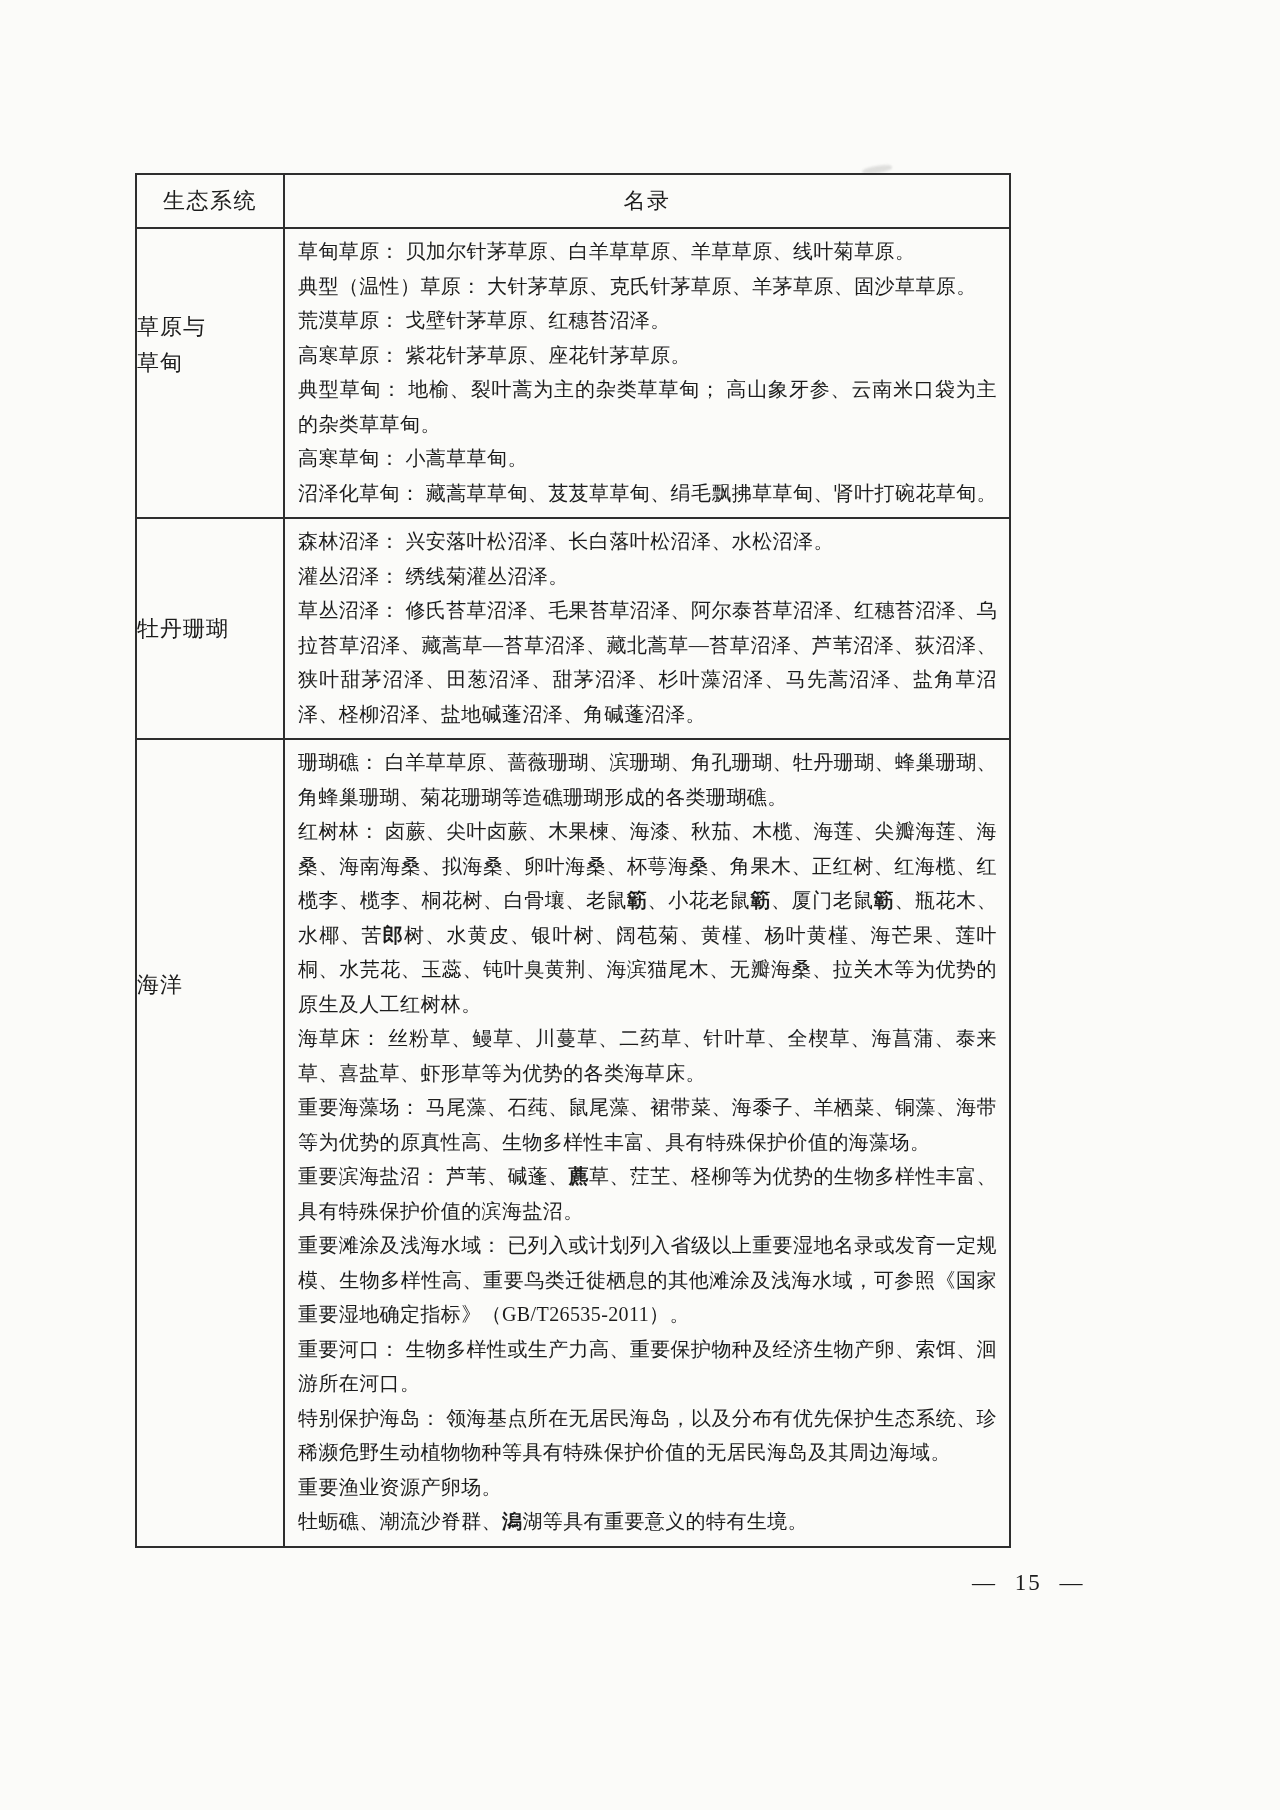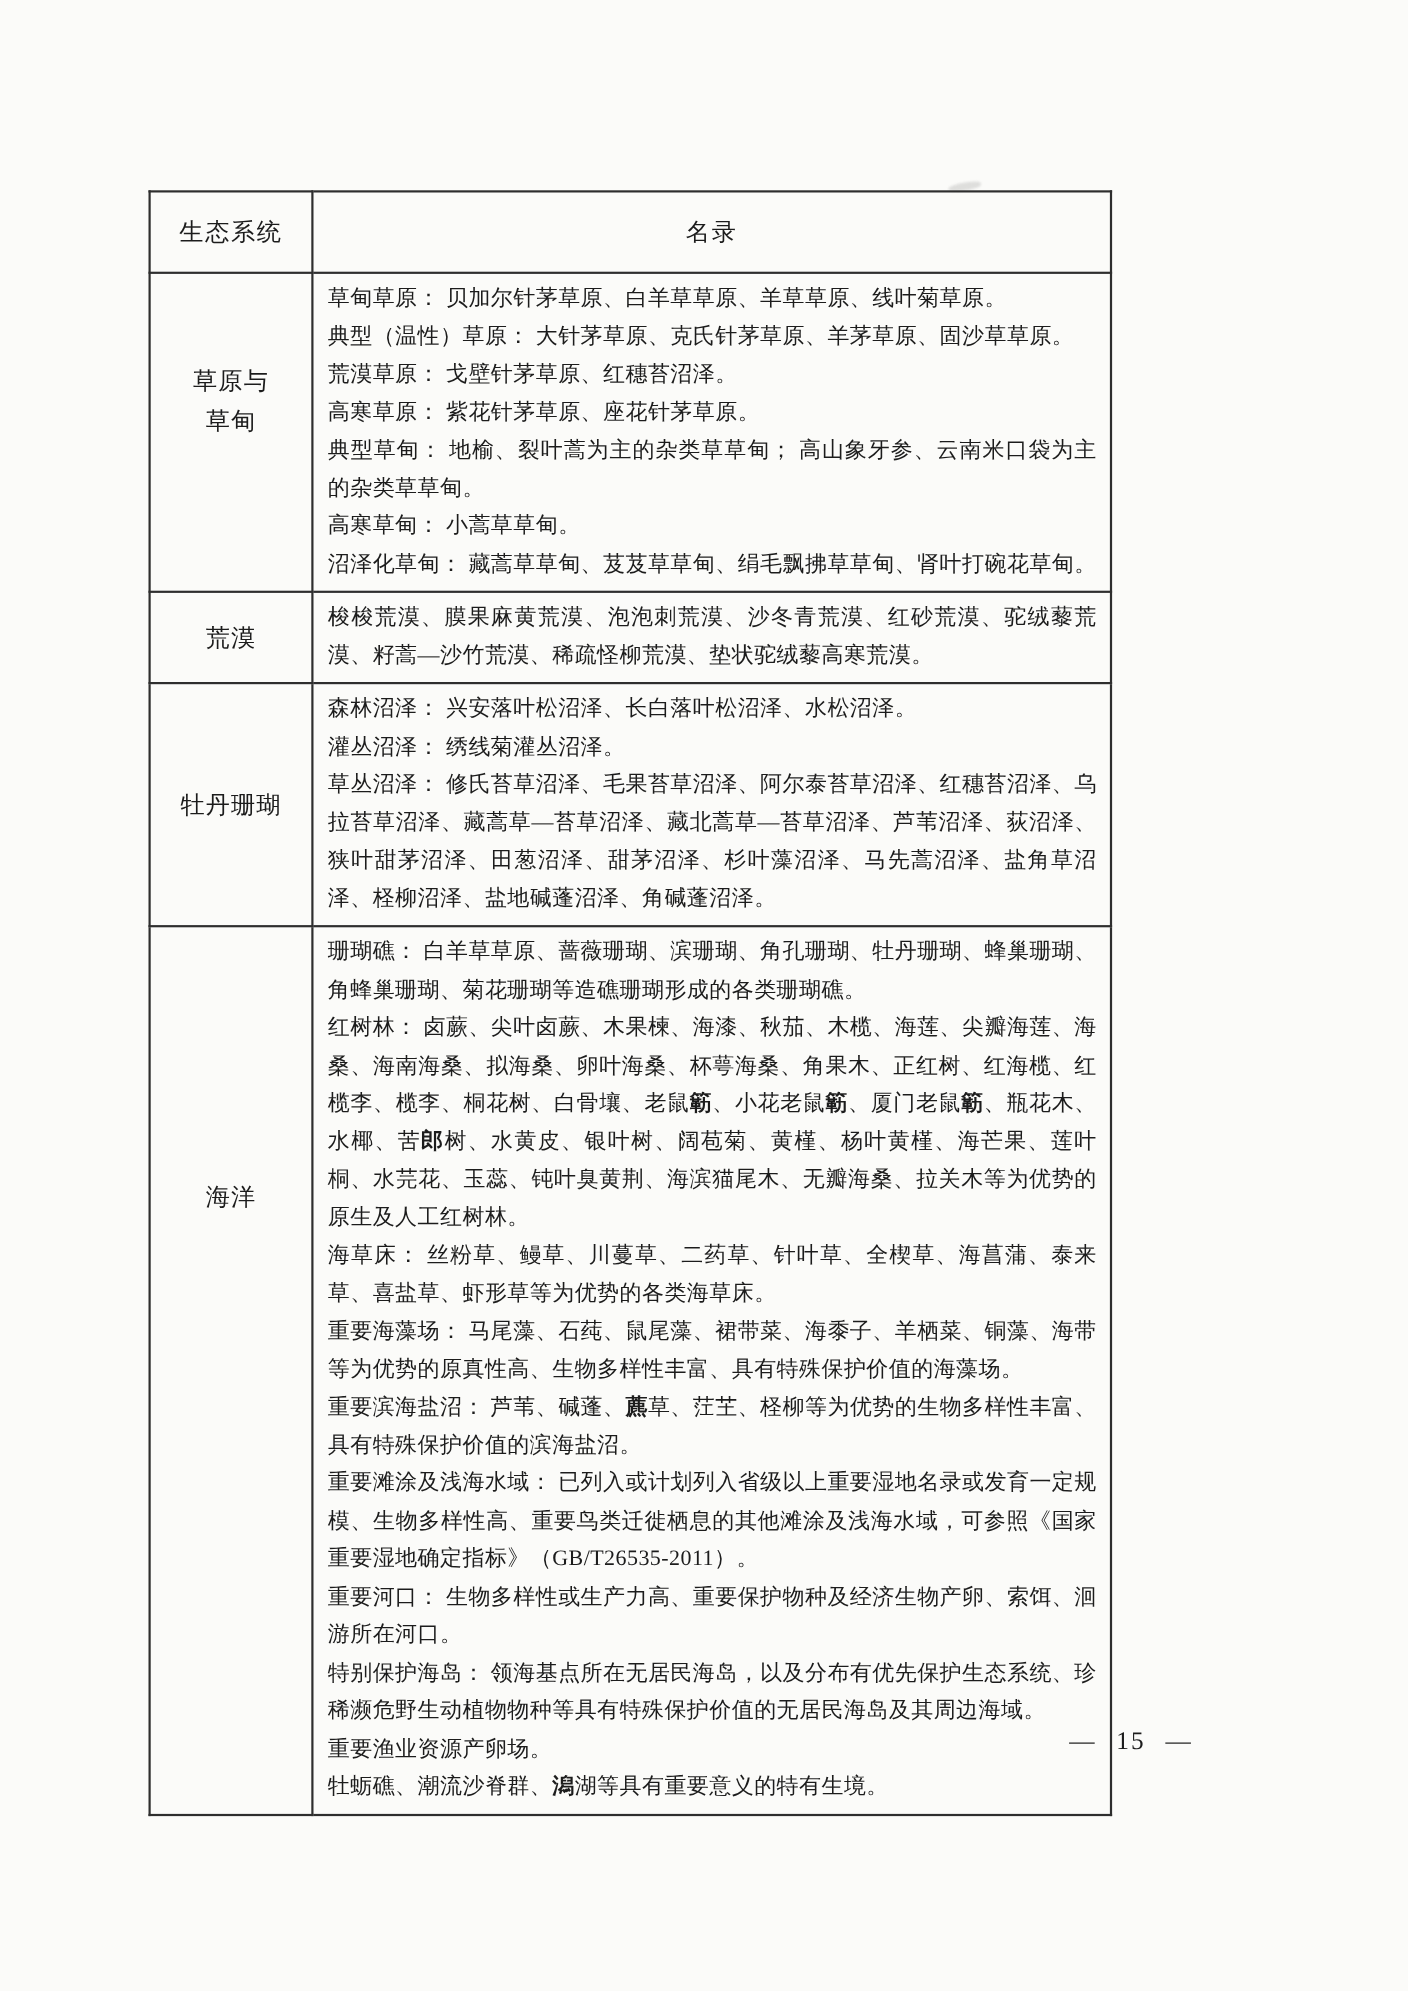"生态系统" .doc-table thead th { padding: 16px -> 6px }
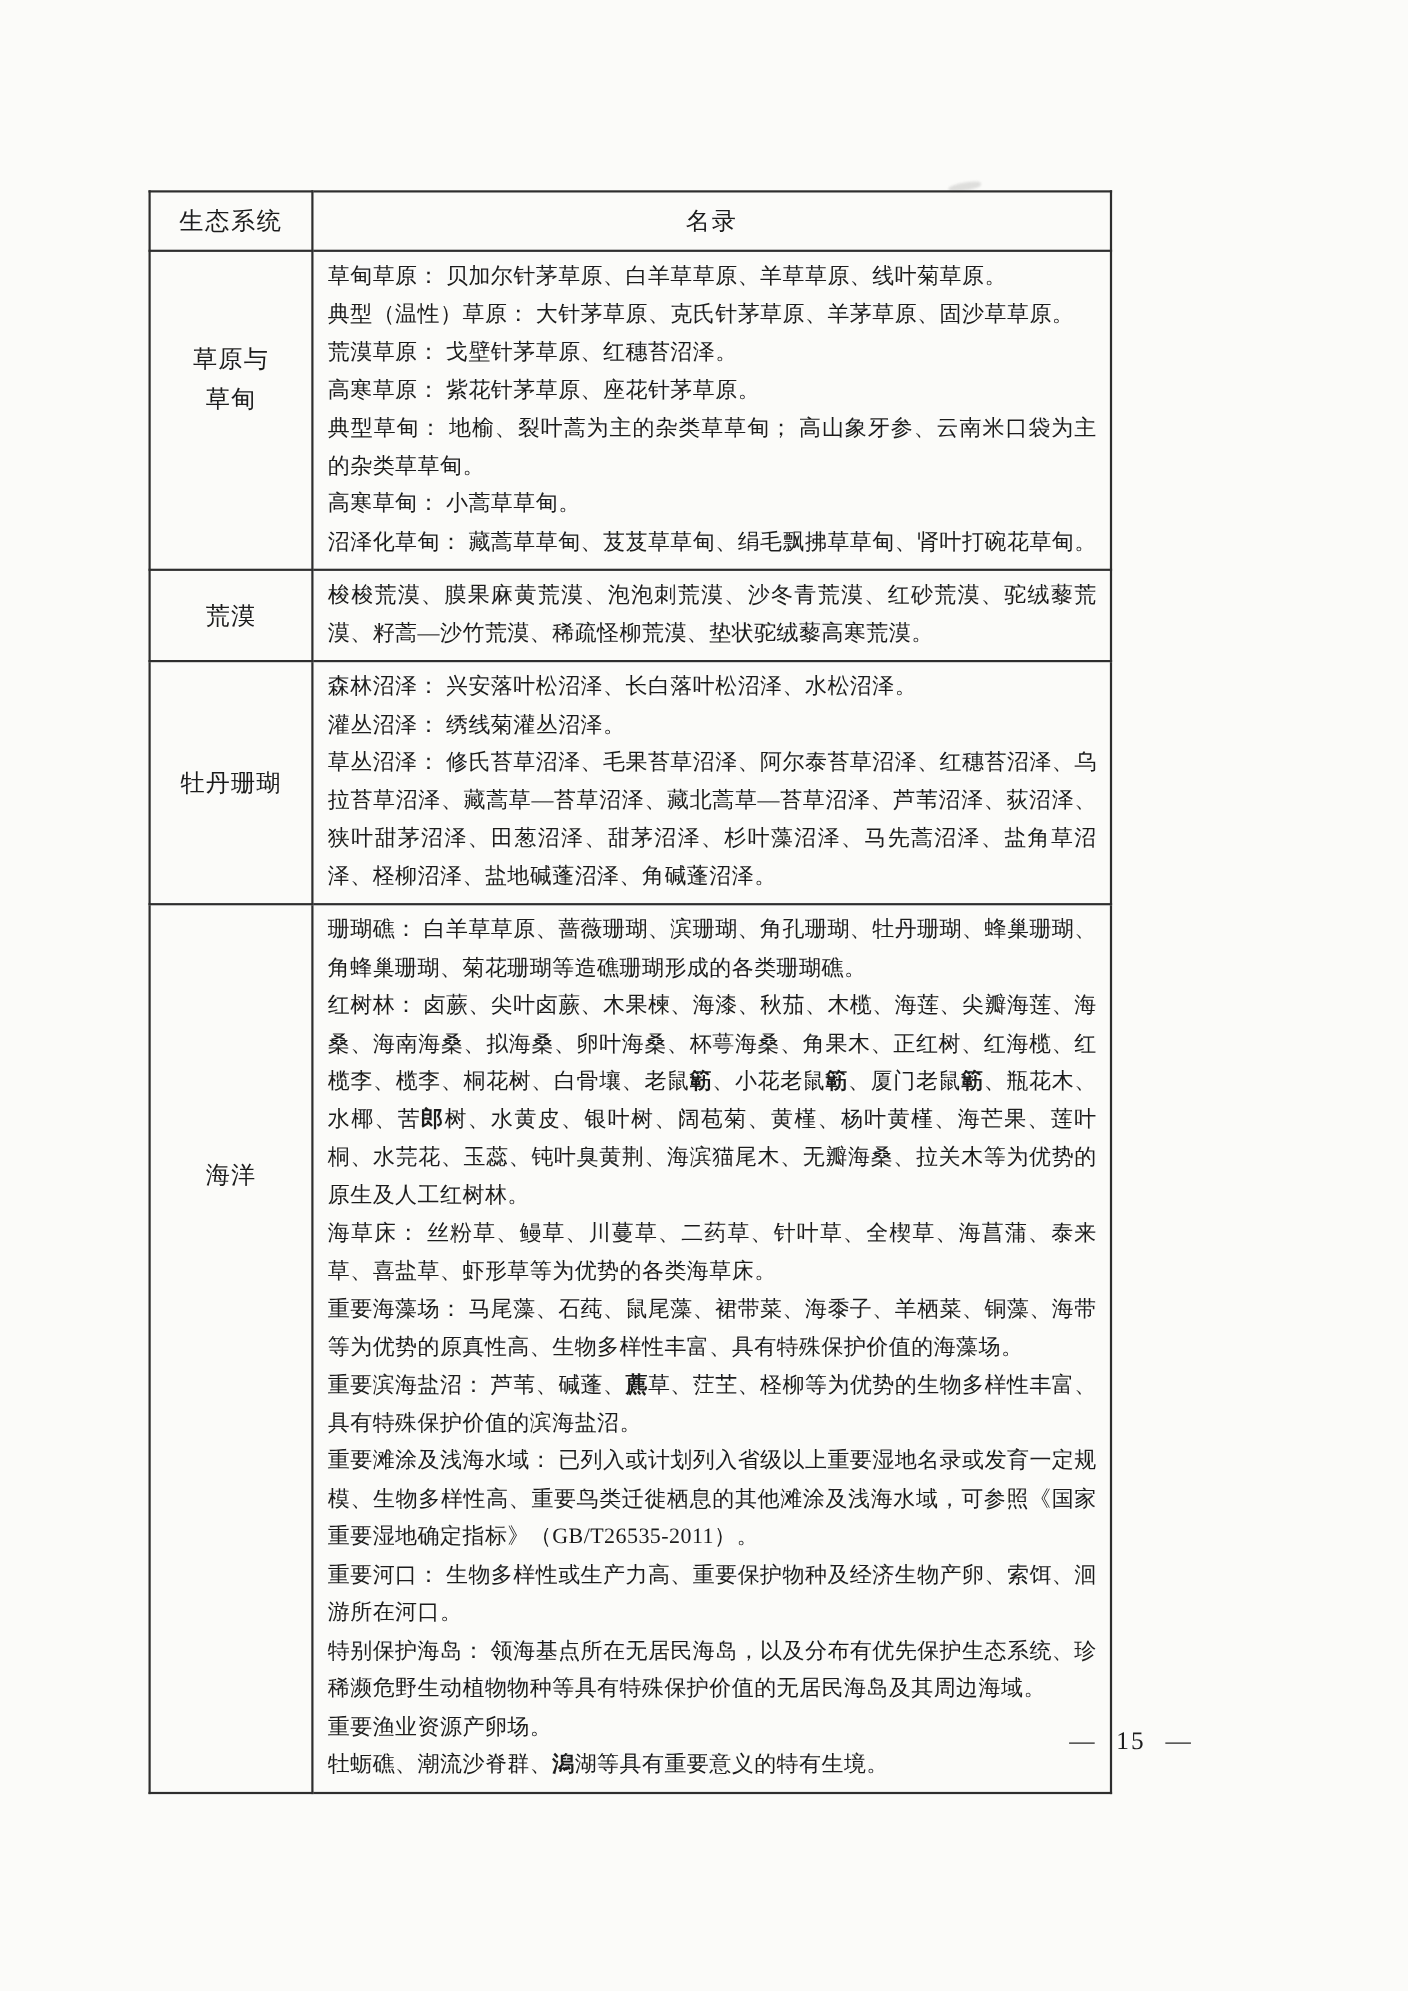"草原与" .eco-cell { text-align: center -> none }
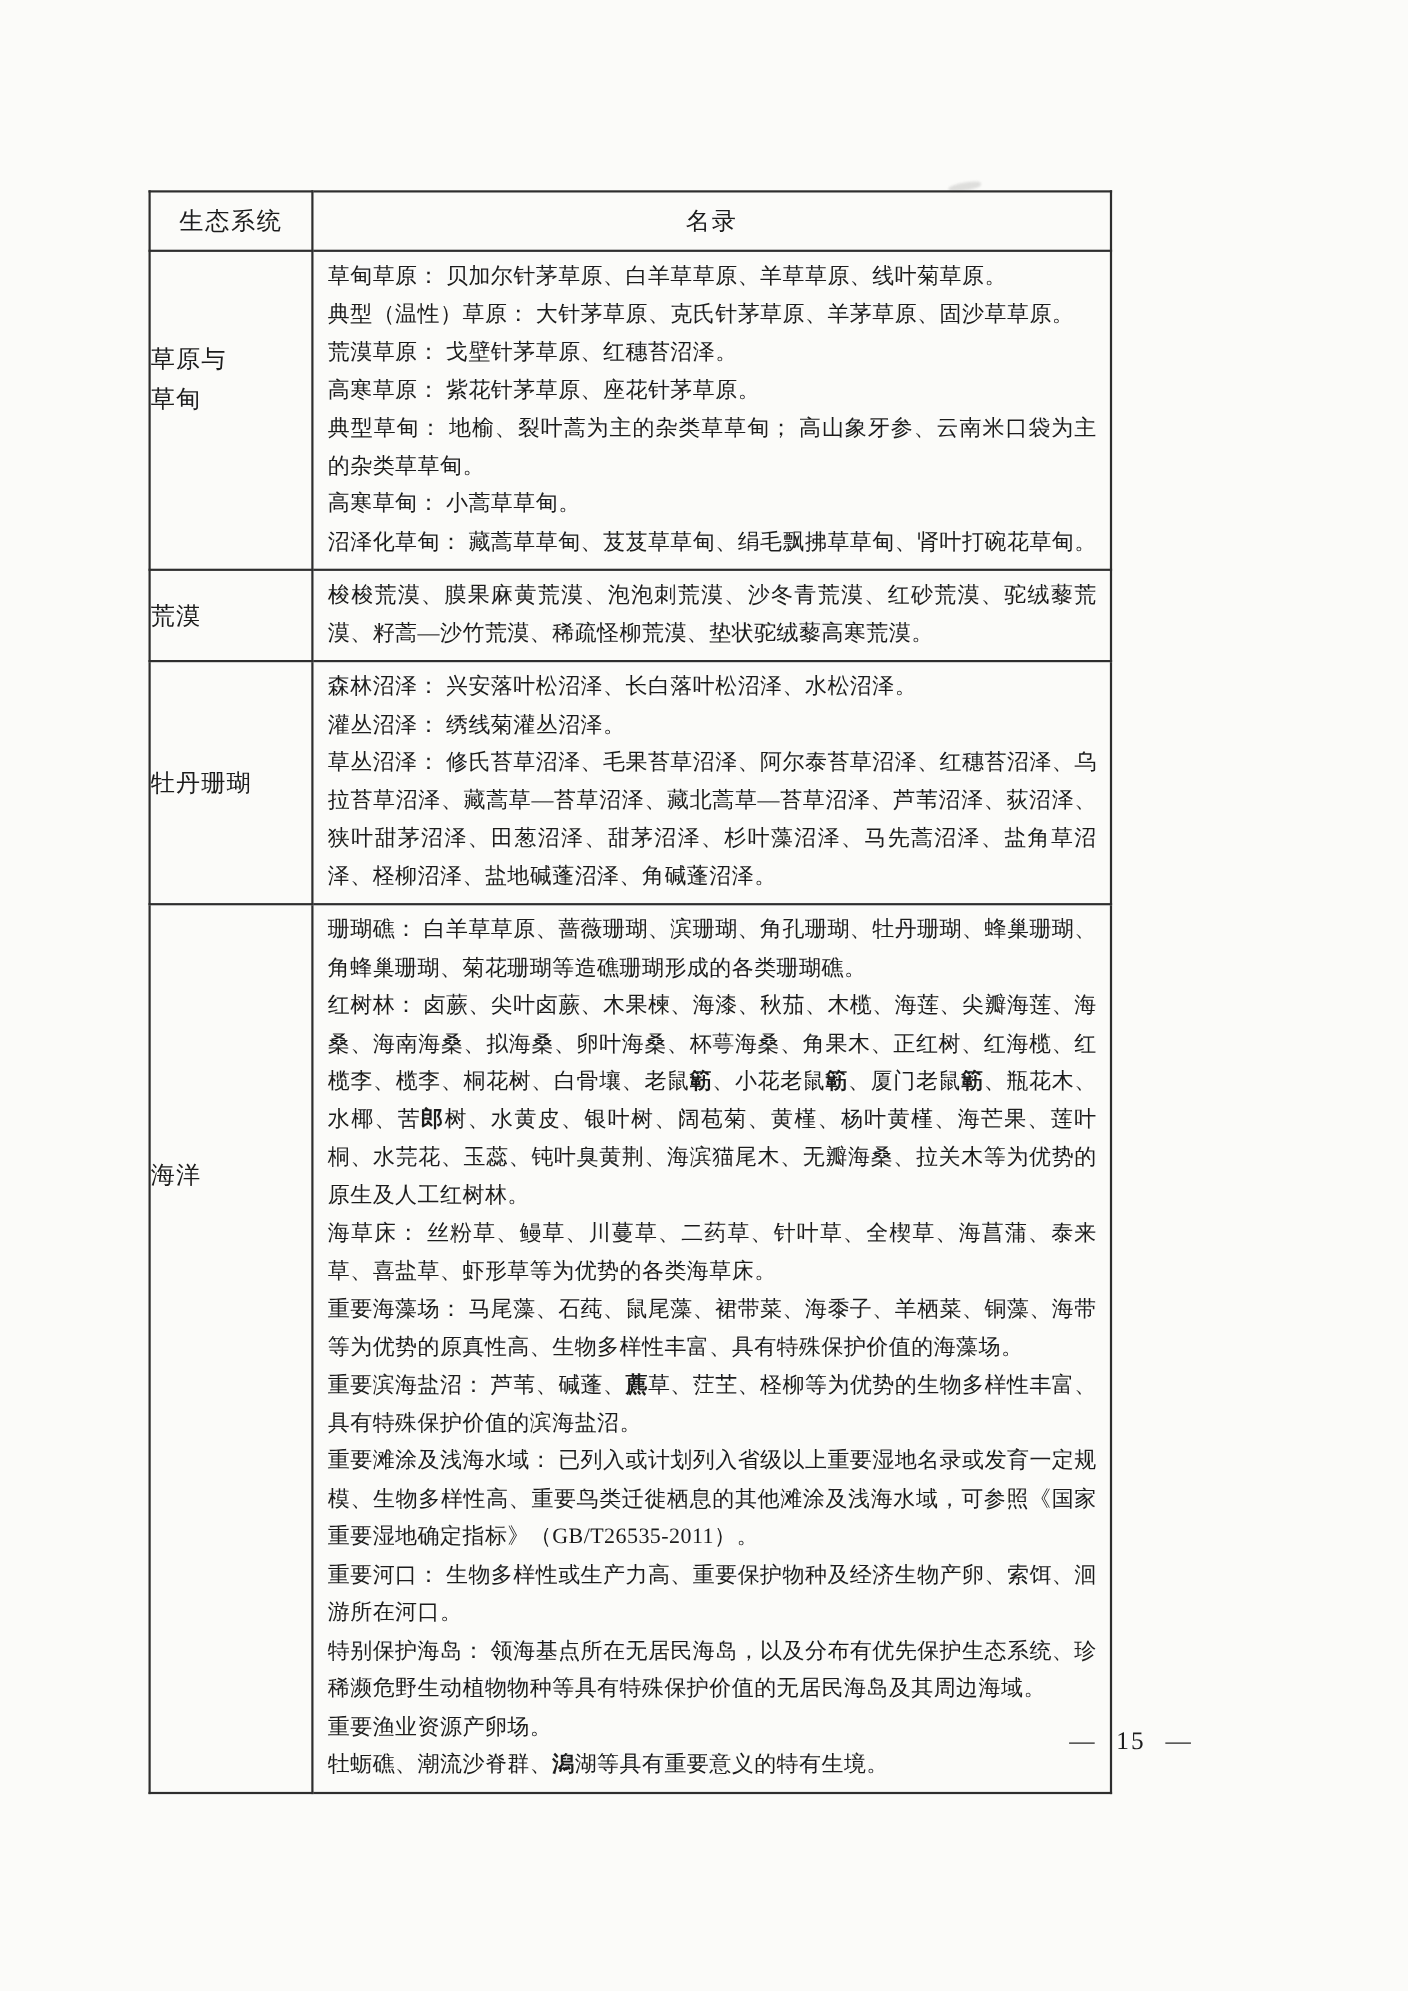"荒漠" tr { html: <tr> <td> <div>荒漠</div> </td> <td> <p>梭梭荒漠、膜果麻黄荒漠、泡泡刺荒漠、沙冬青荒漠、红砂荒漠、驼绒藜荒漠、籽蒿—沙竹荒漠、稀疏怪柳荒漠、垫状驼绒藜高寒荒漠。</p> </td> </tr> -> none }
